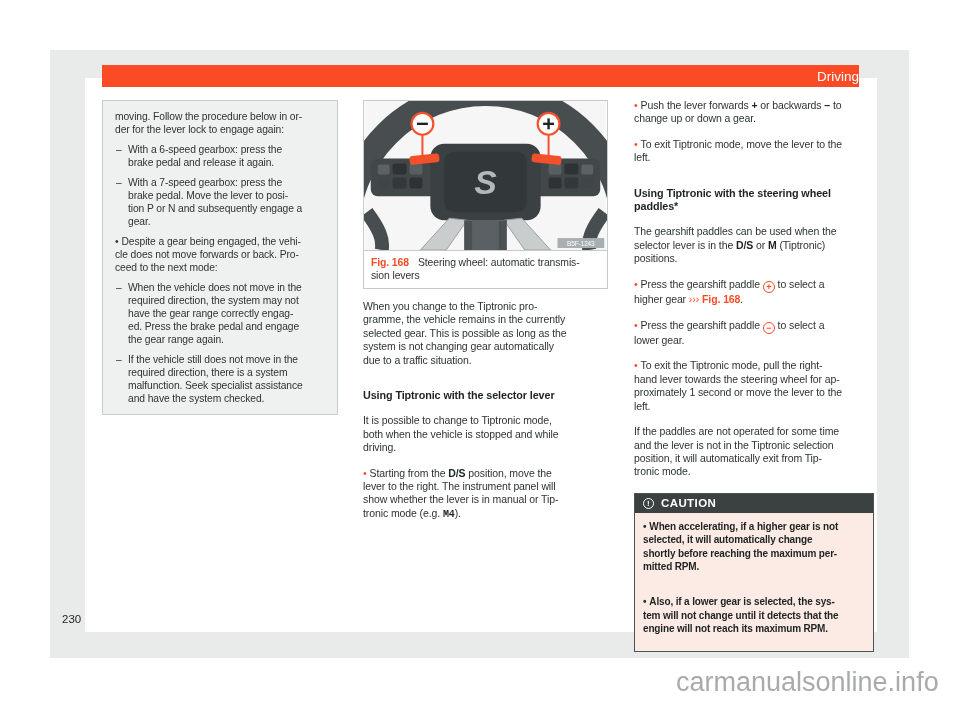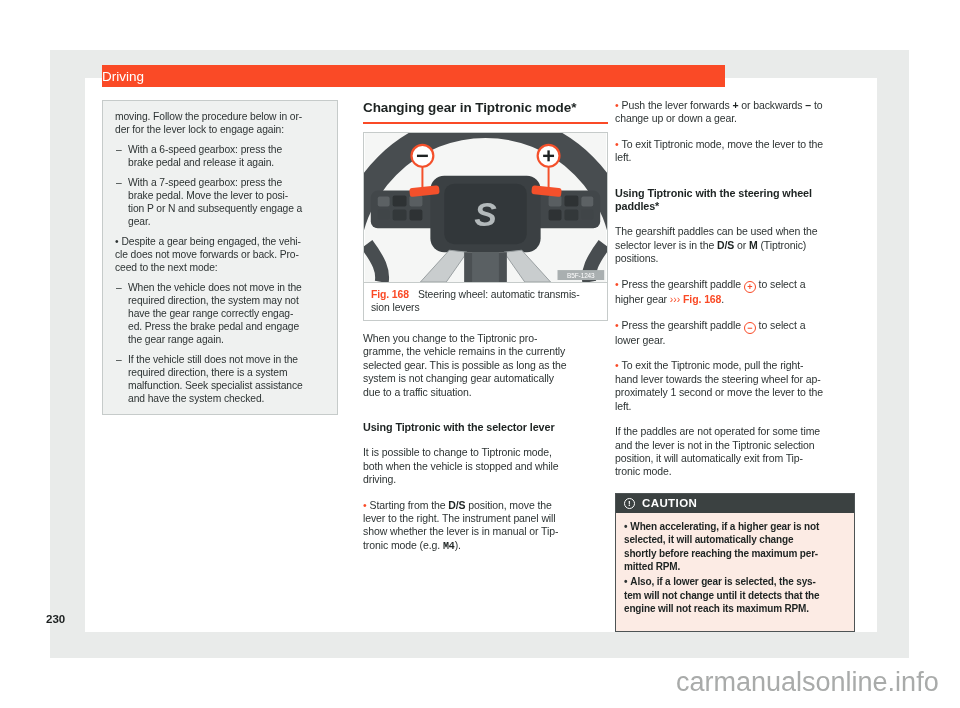"Driving" .header-bar { justify-content: flex-start -> flex-end; width: 623px -> 757px }
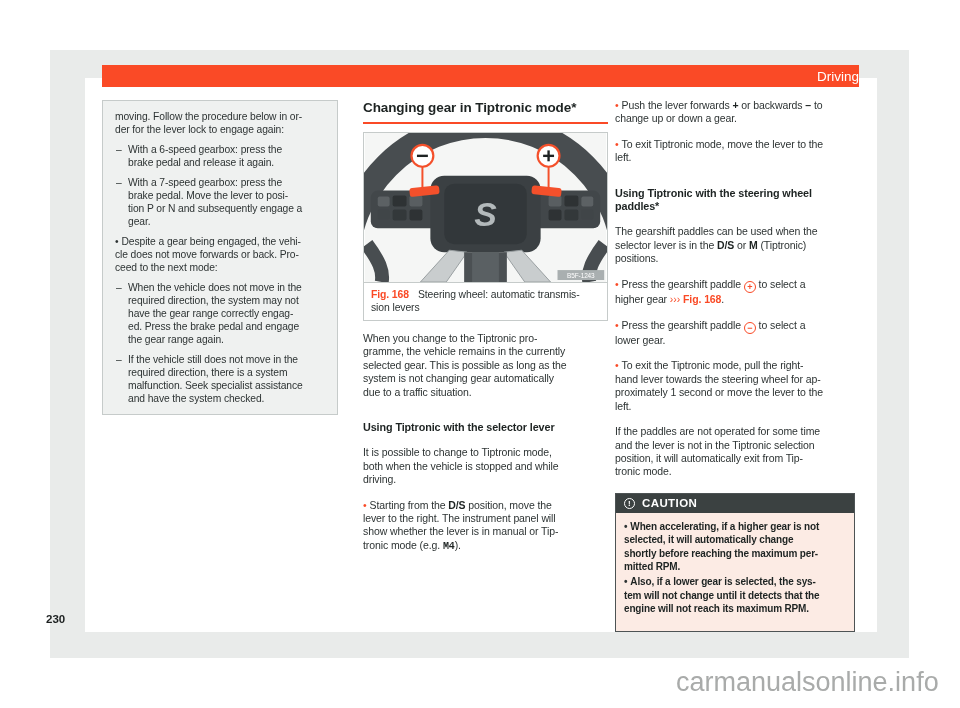"Changing gear in Tiptronic mode*" div.article-title { html: <div>Changing gear in Tiptronic mode*</div> -> none }
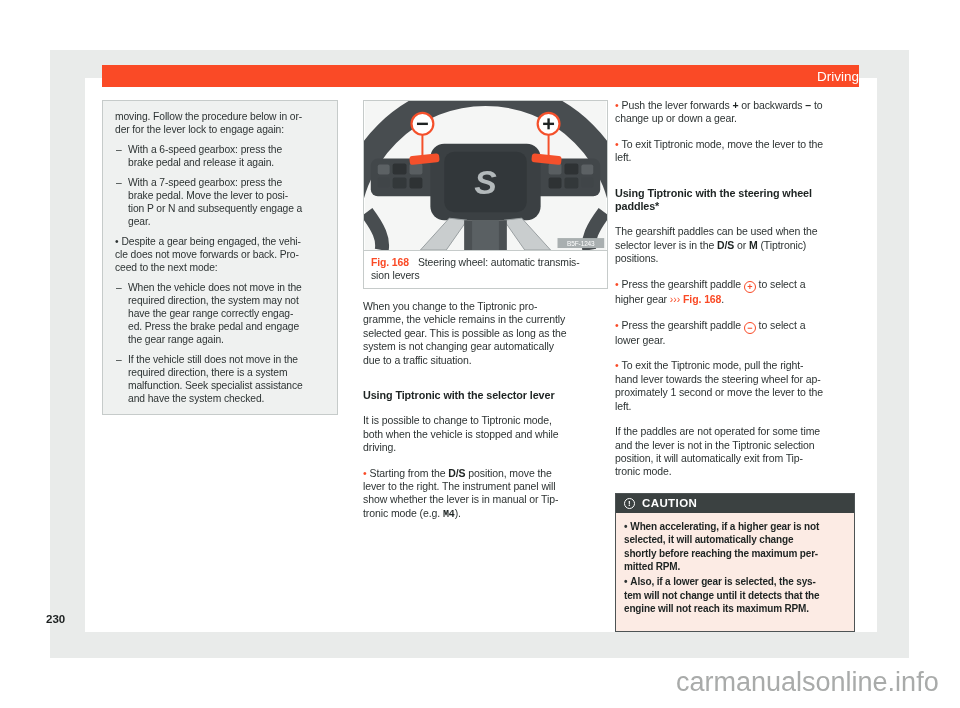"• Push the lever forwards" .col3 { left: 615px -> 634px }
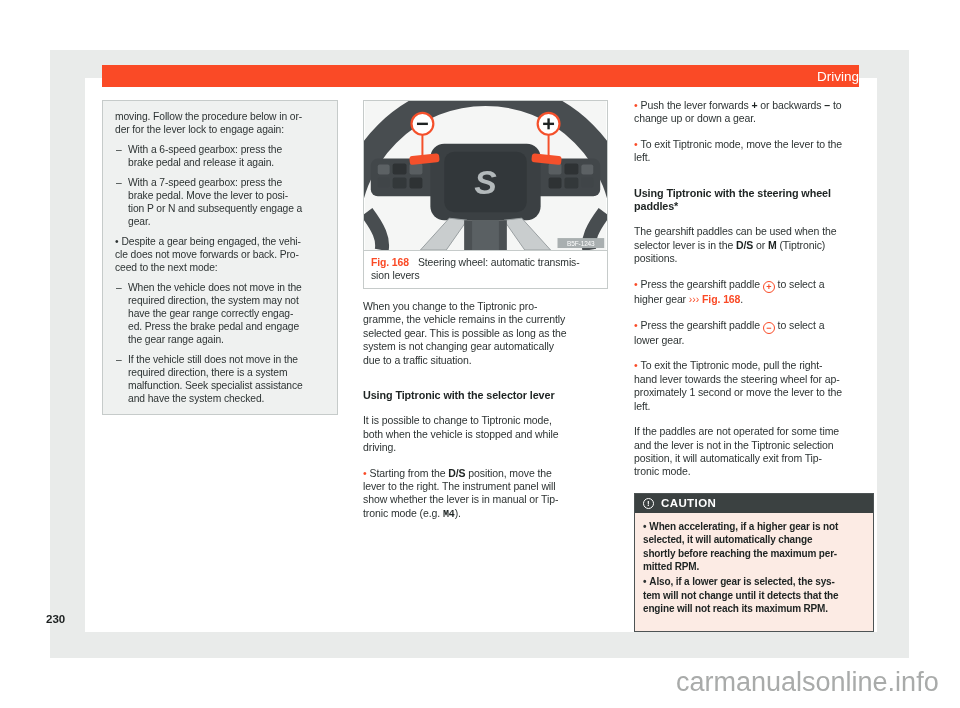"• When accelerating, if a" .caution-body .pp { margin-bottom: 2px -> 22px }
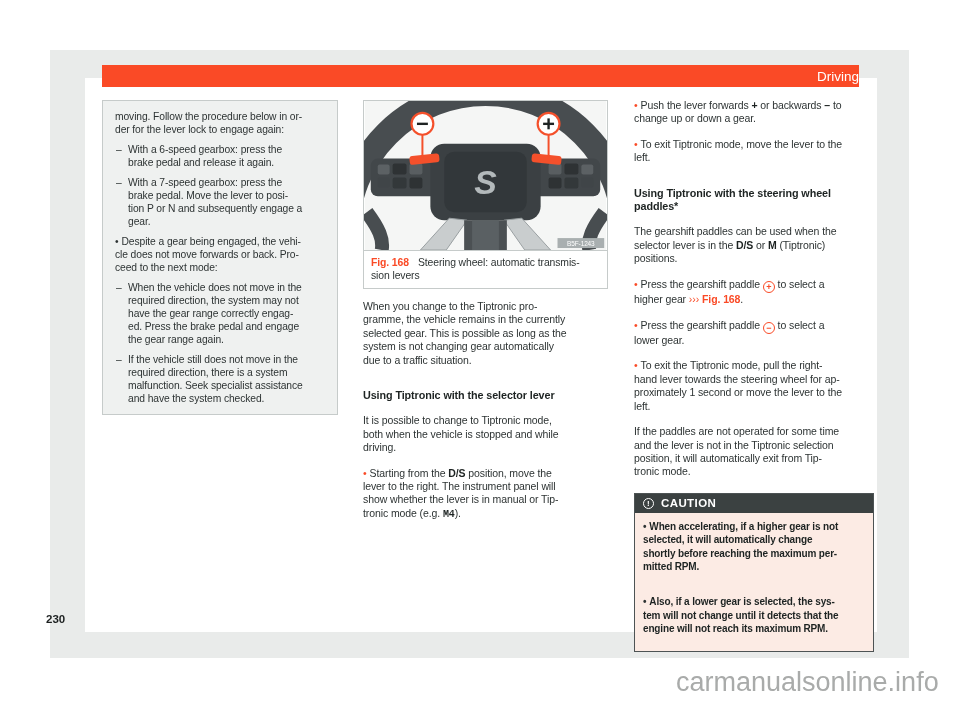"230" .page-number { font-weight: bold -> normal; left: 46px -> 62px }
